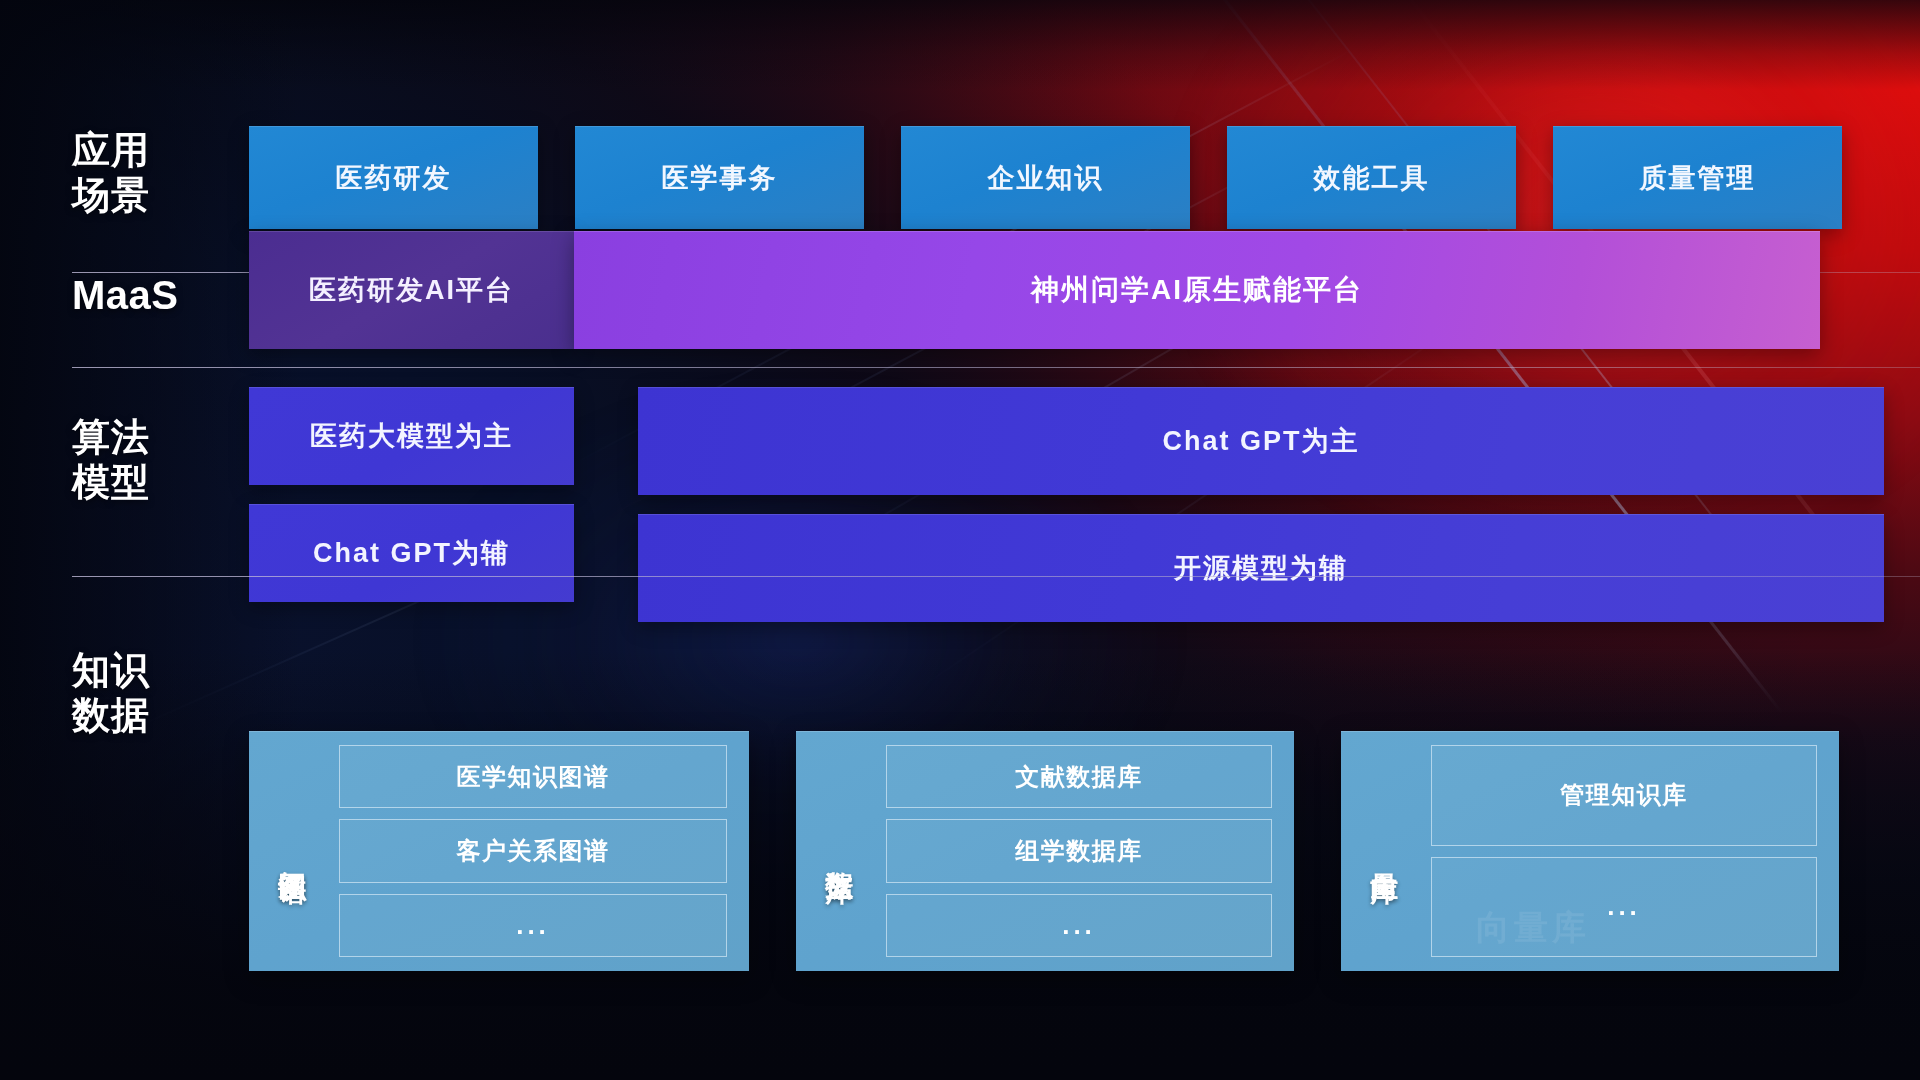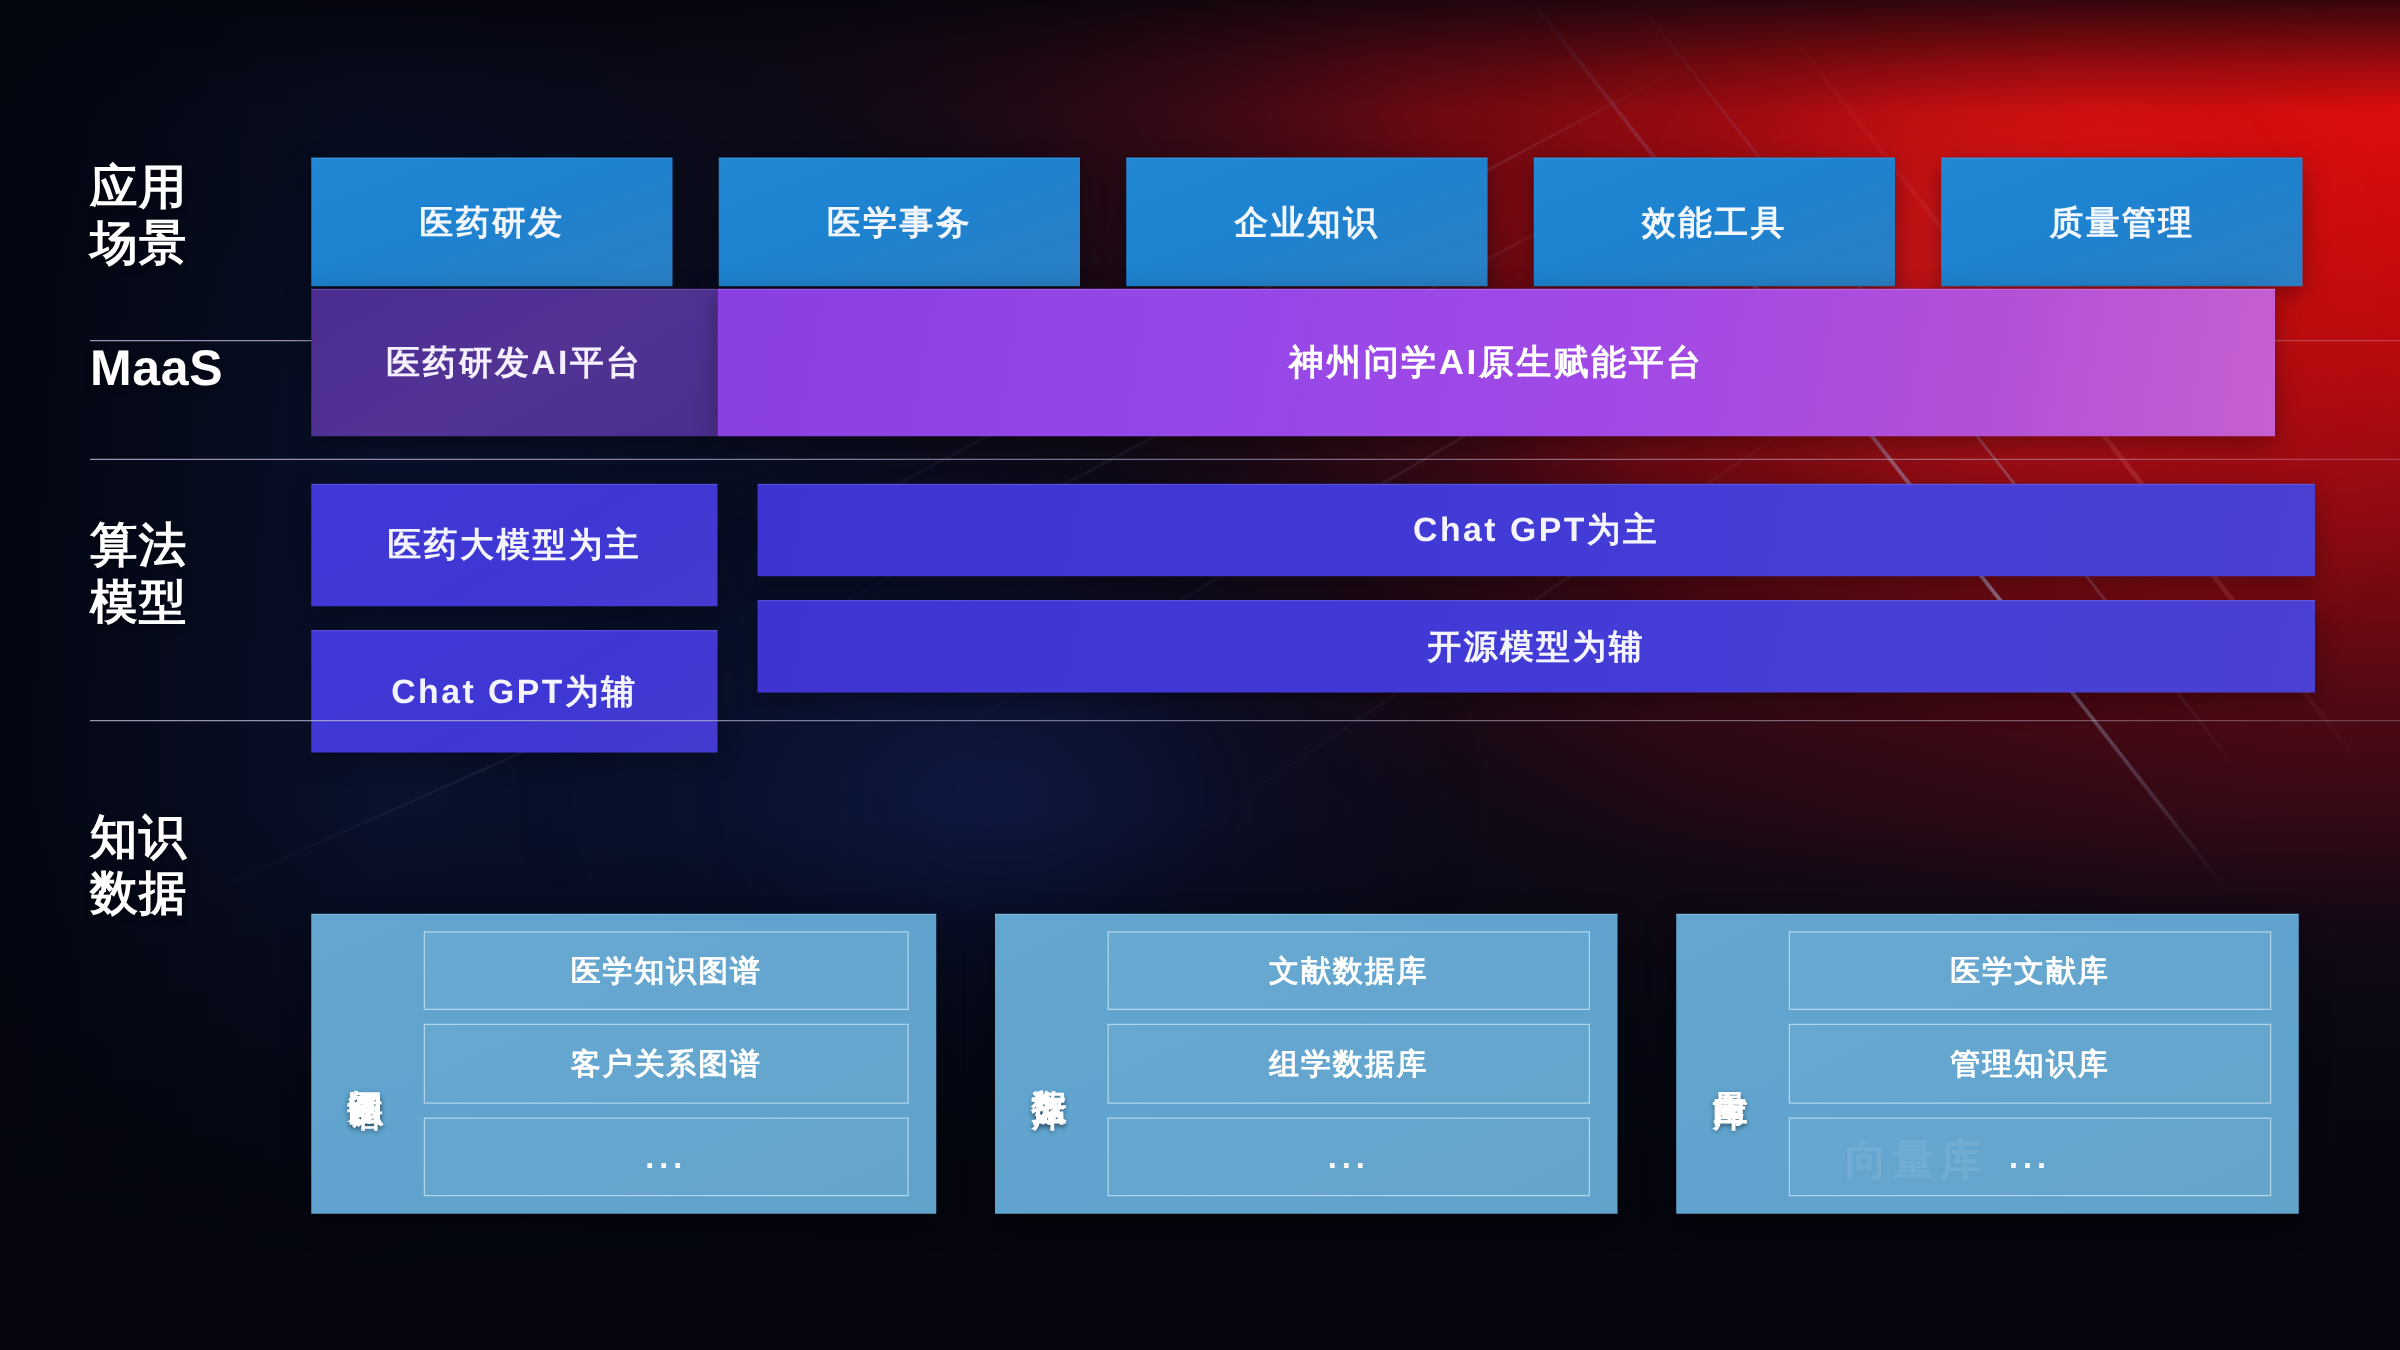"Chat GPT为主" .algo-right-box { height: 74px -> 108px; margin-left: none -> 32px }
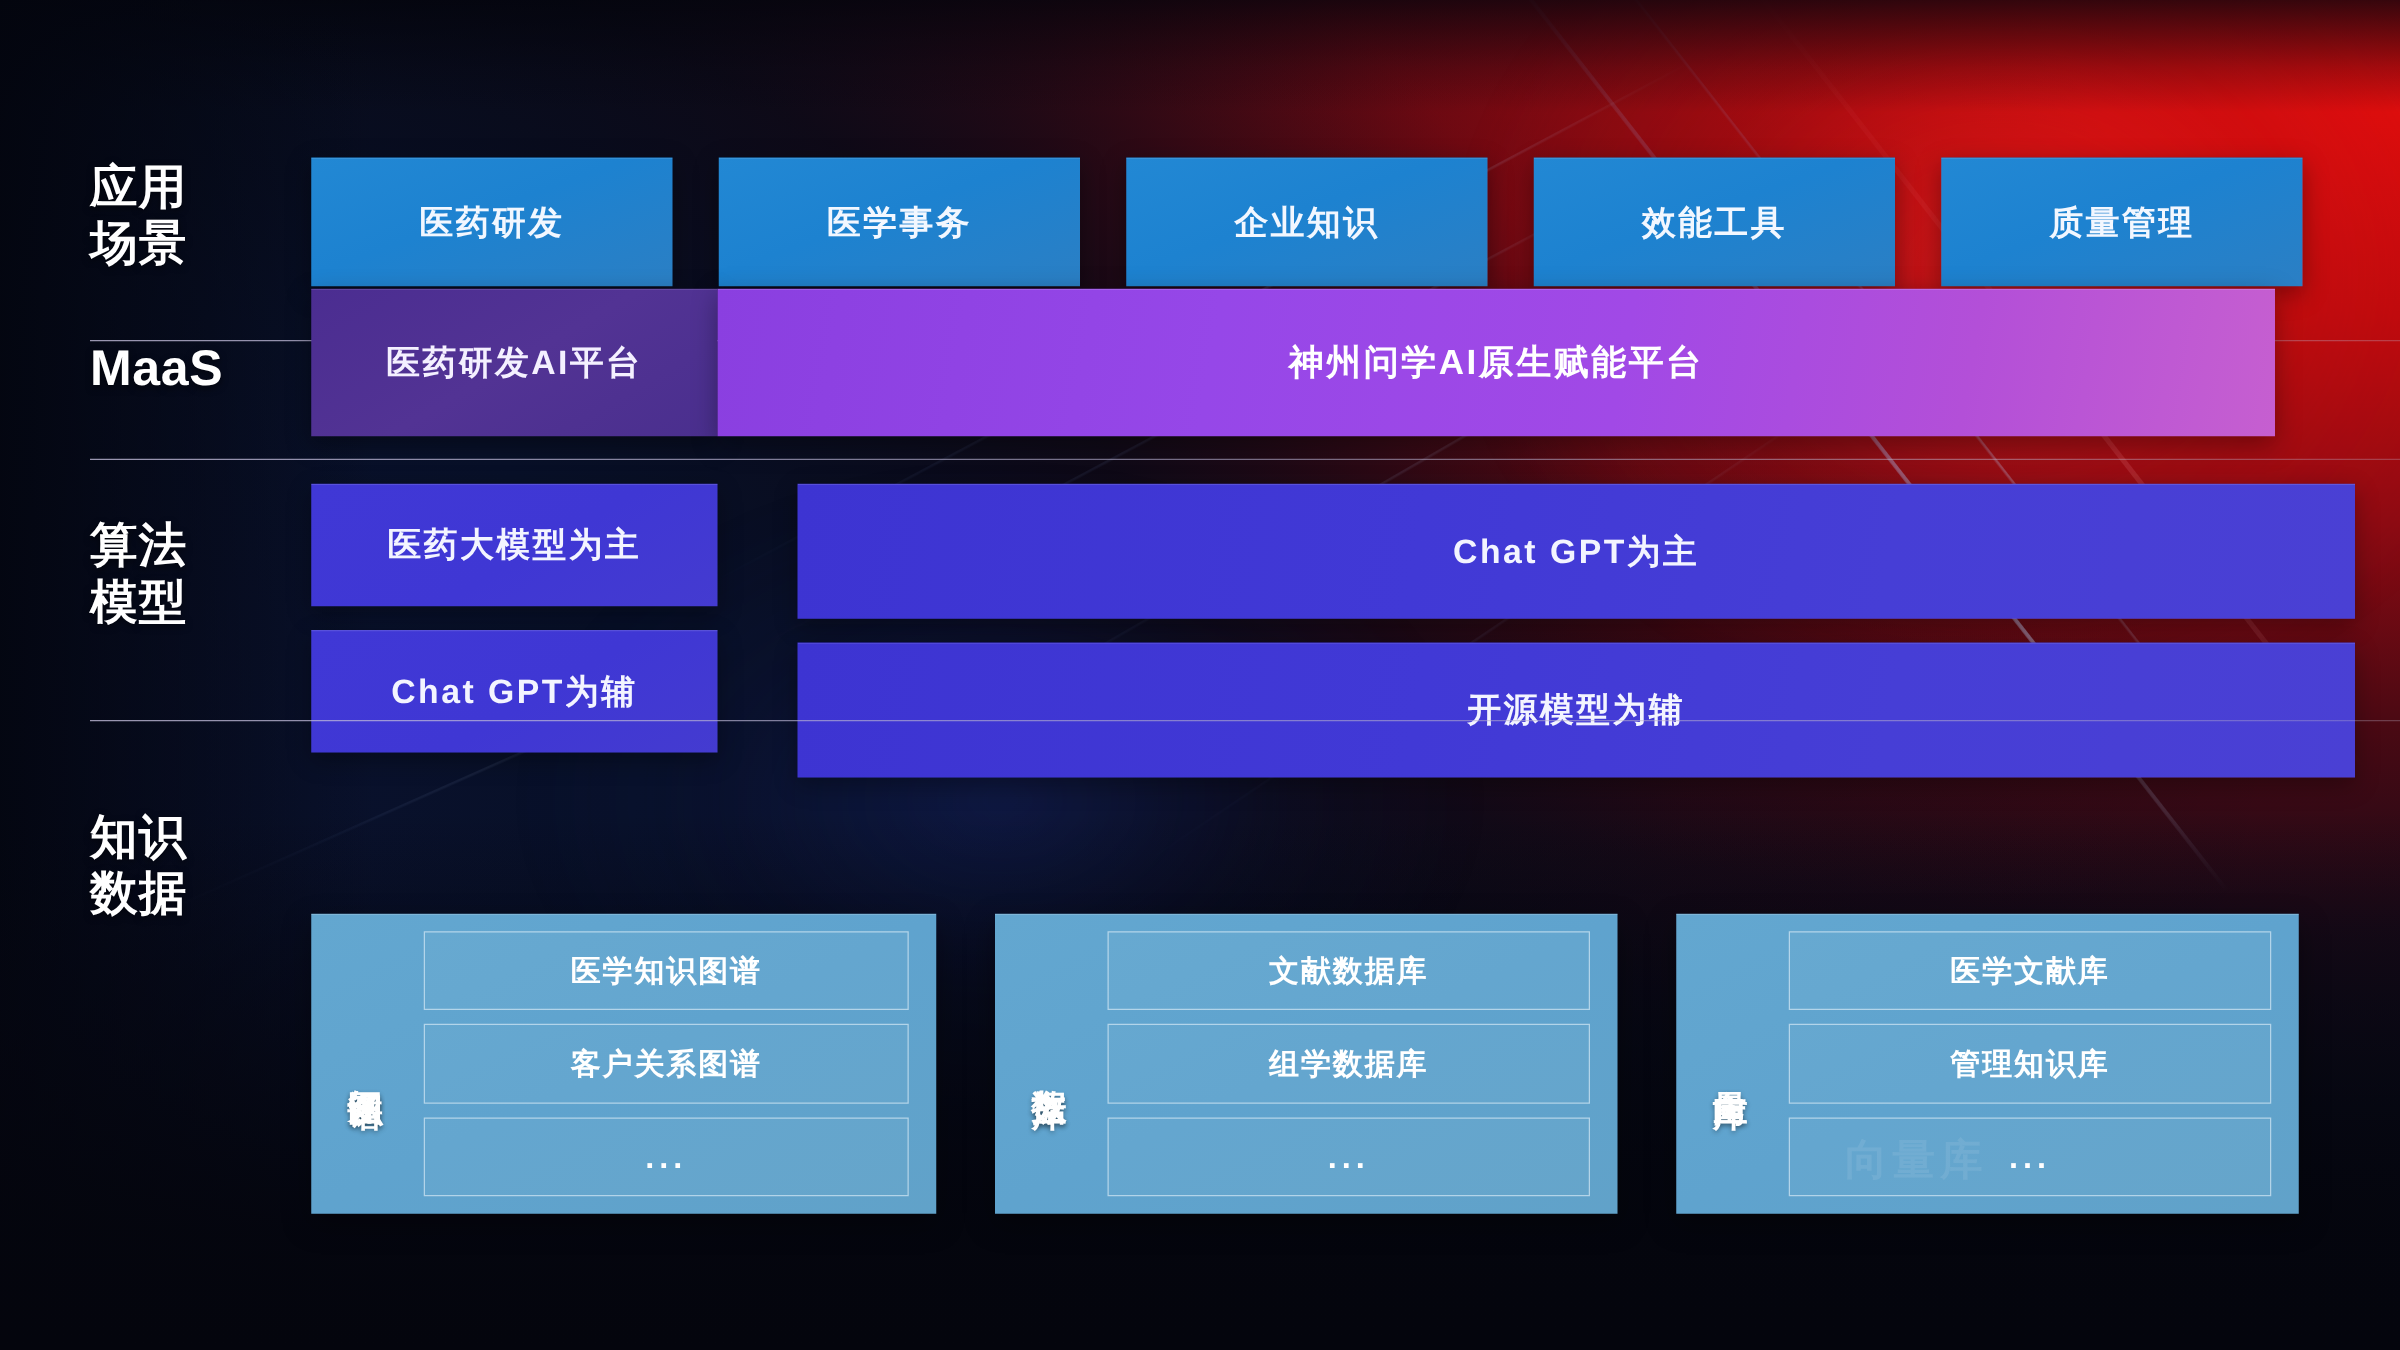"医学文献库" div.kd-item { html: <div>医学文献库</div> -> none }
